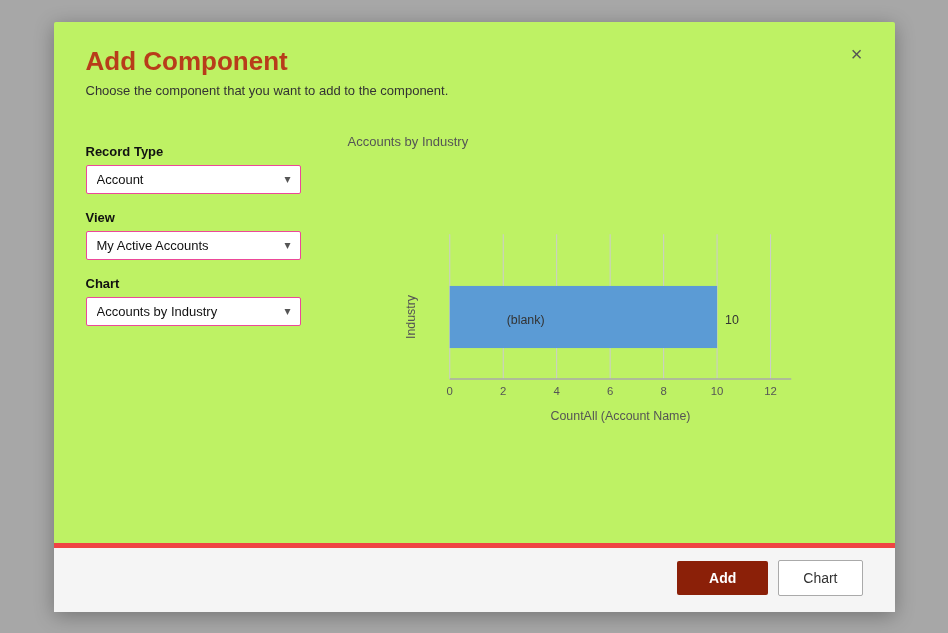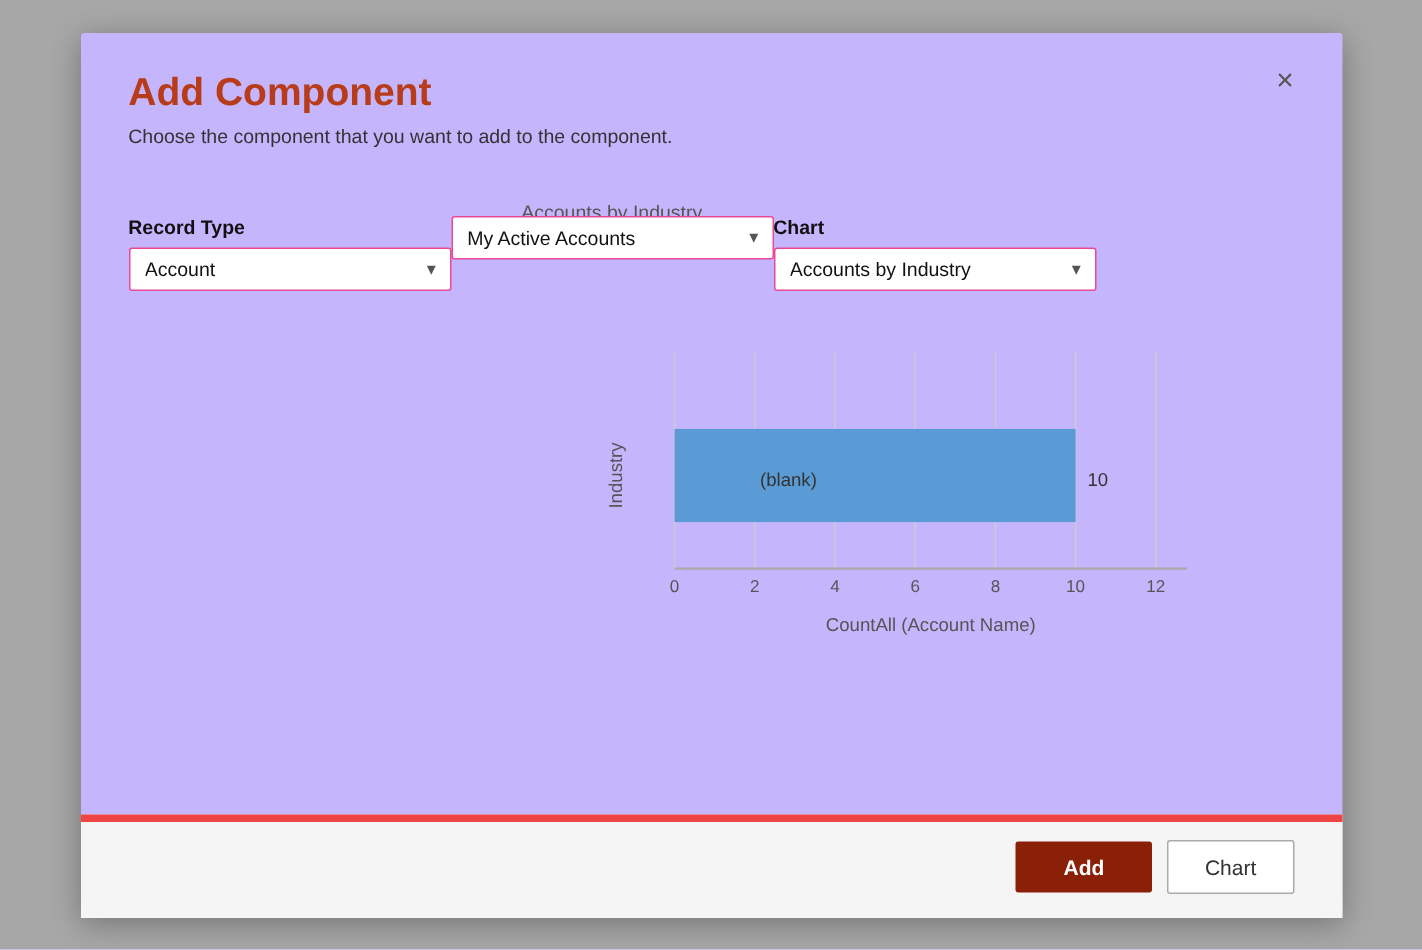"Add Component" .modal { background: #c4b5fd -> #bef264 }
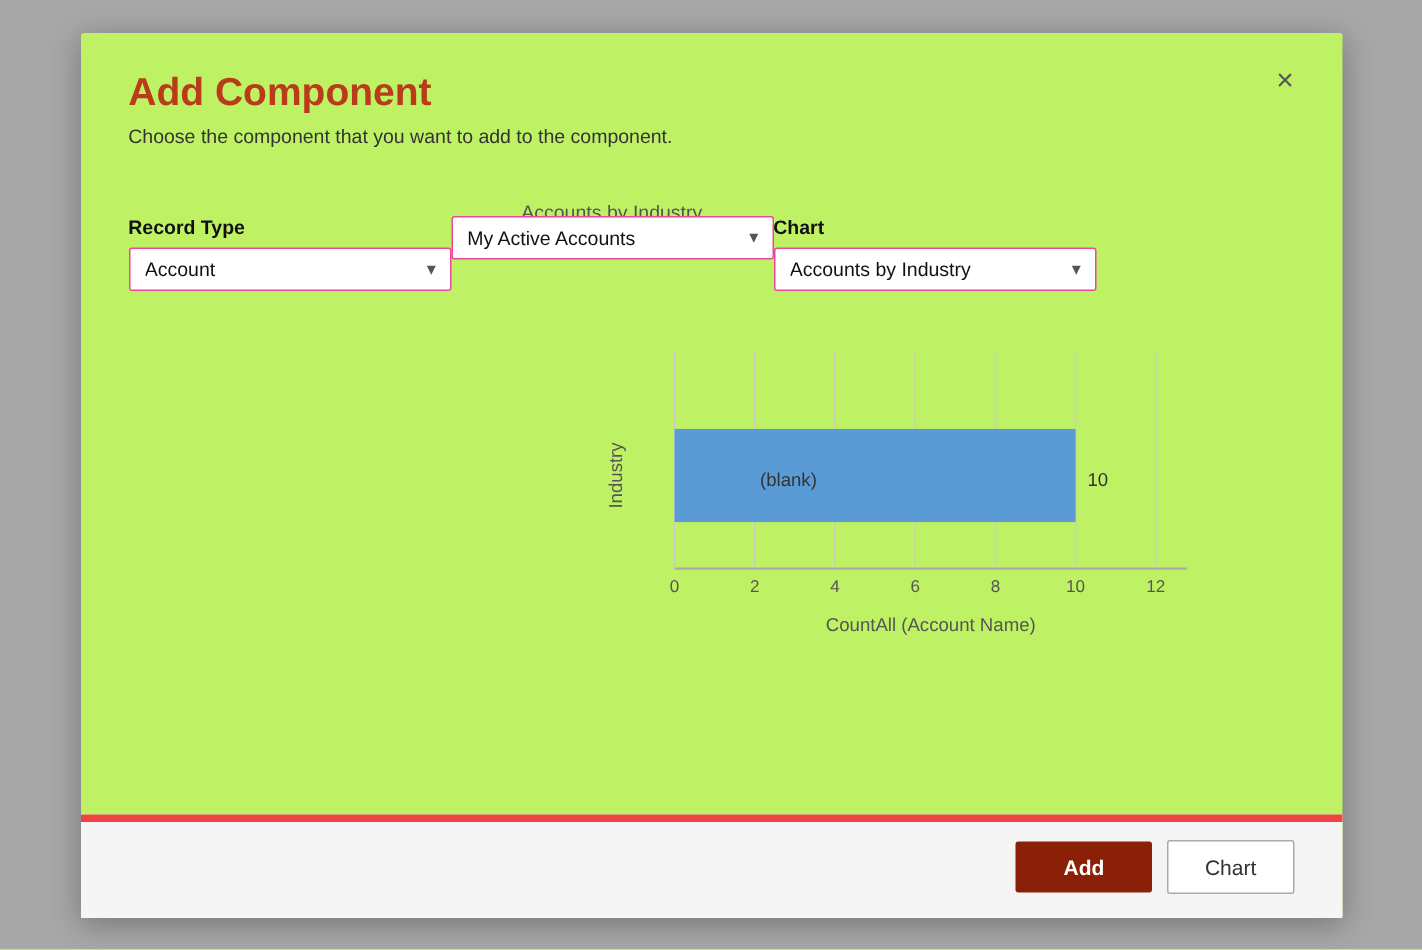"Record Type" .left-panel { flex-direction: row -> column }
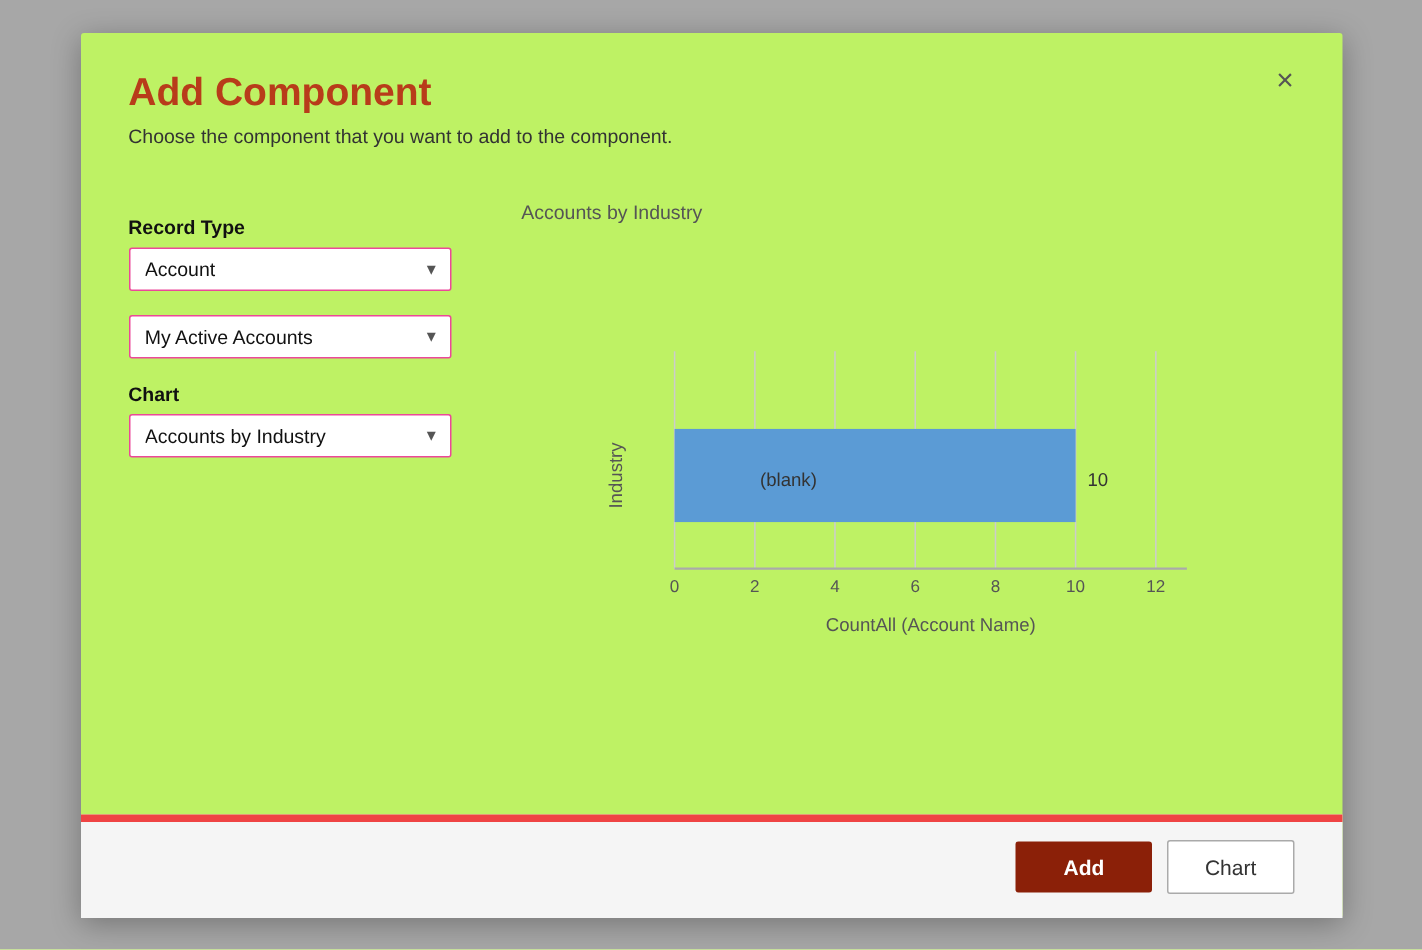"View" div.field-label { html: none -> <div>View</div> }
